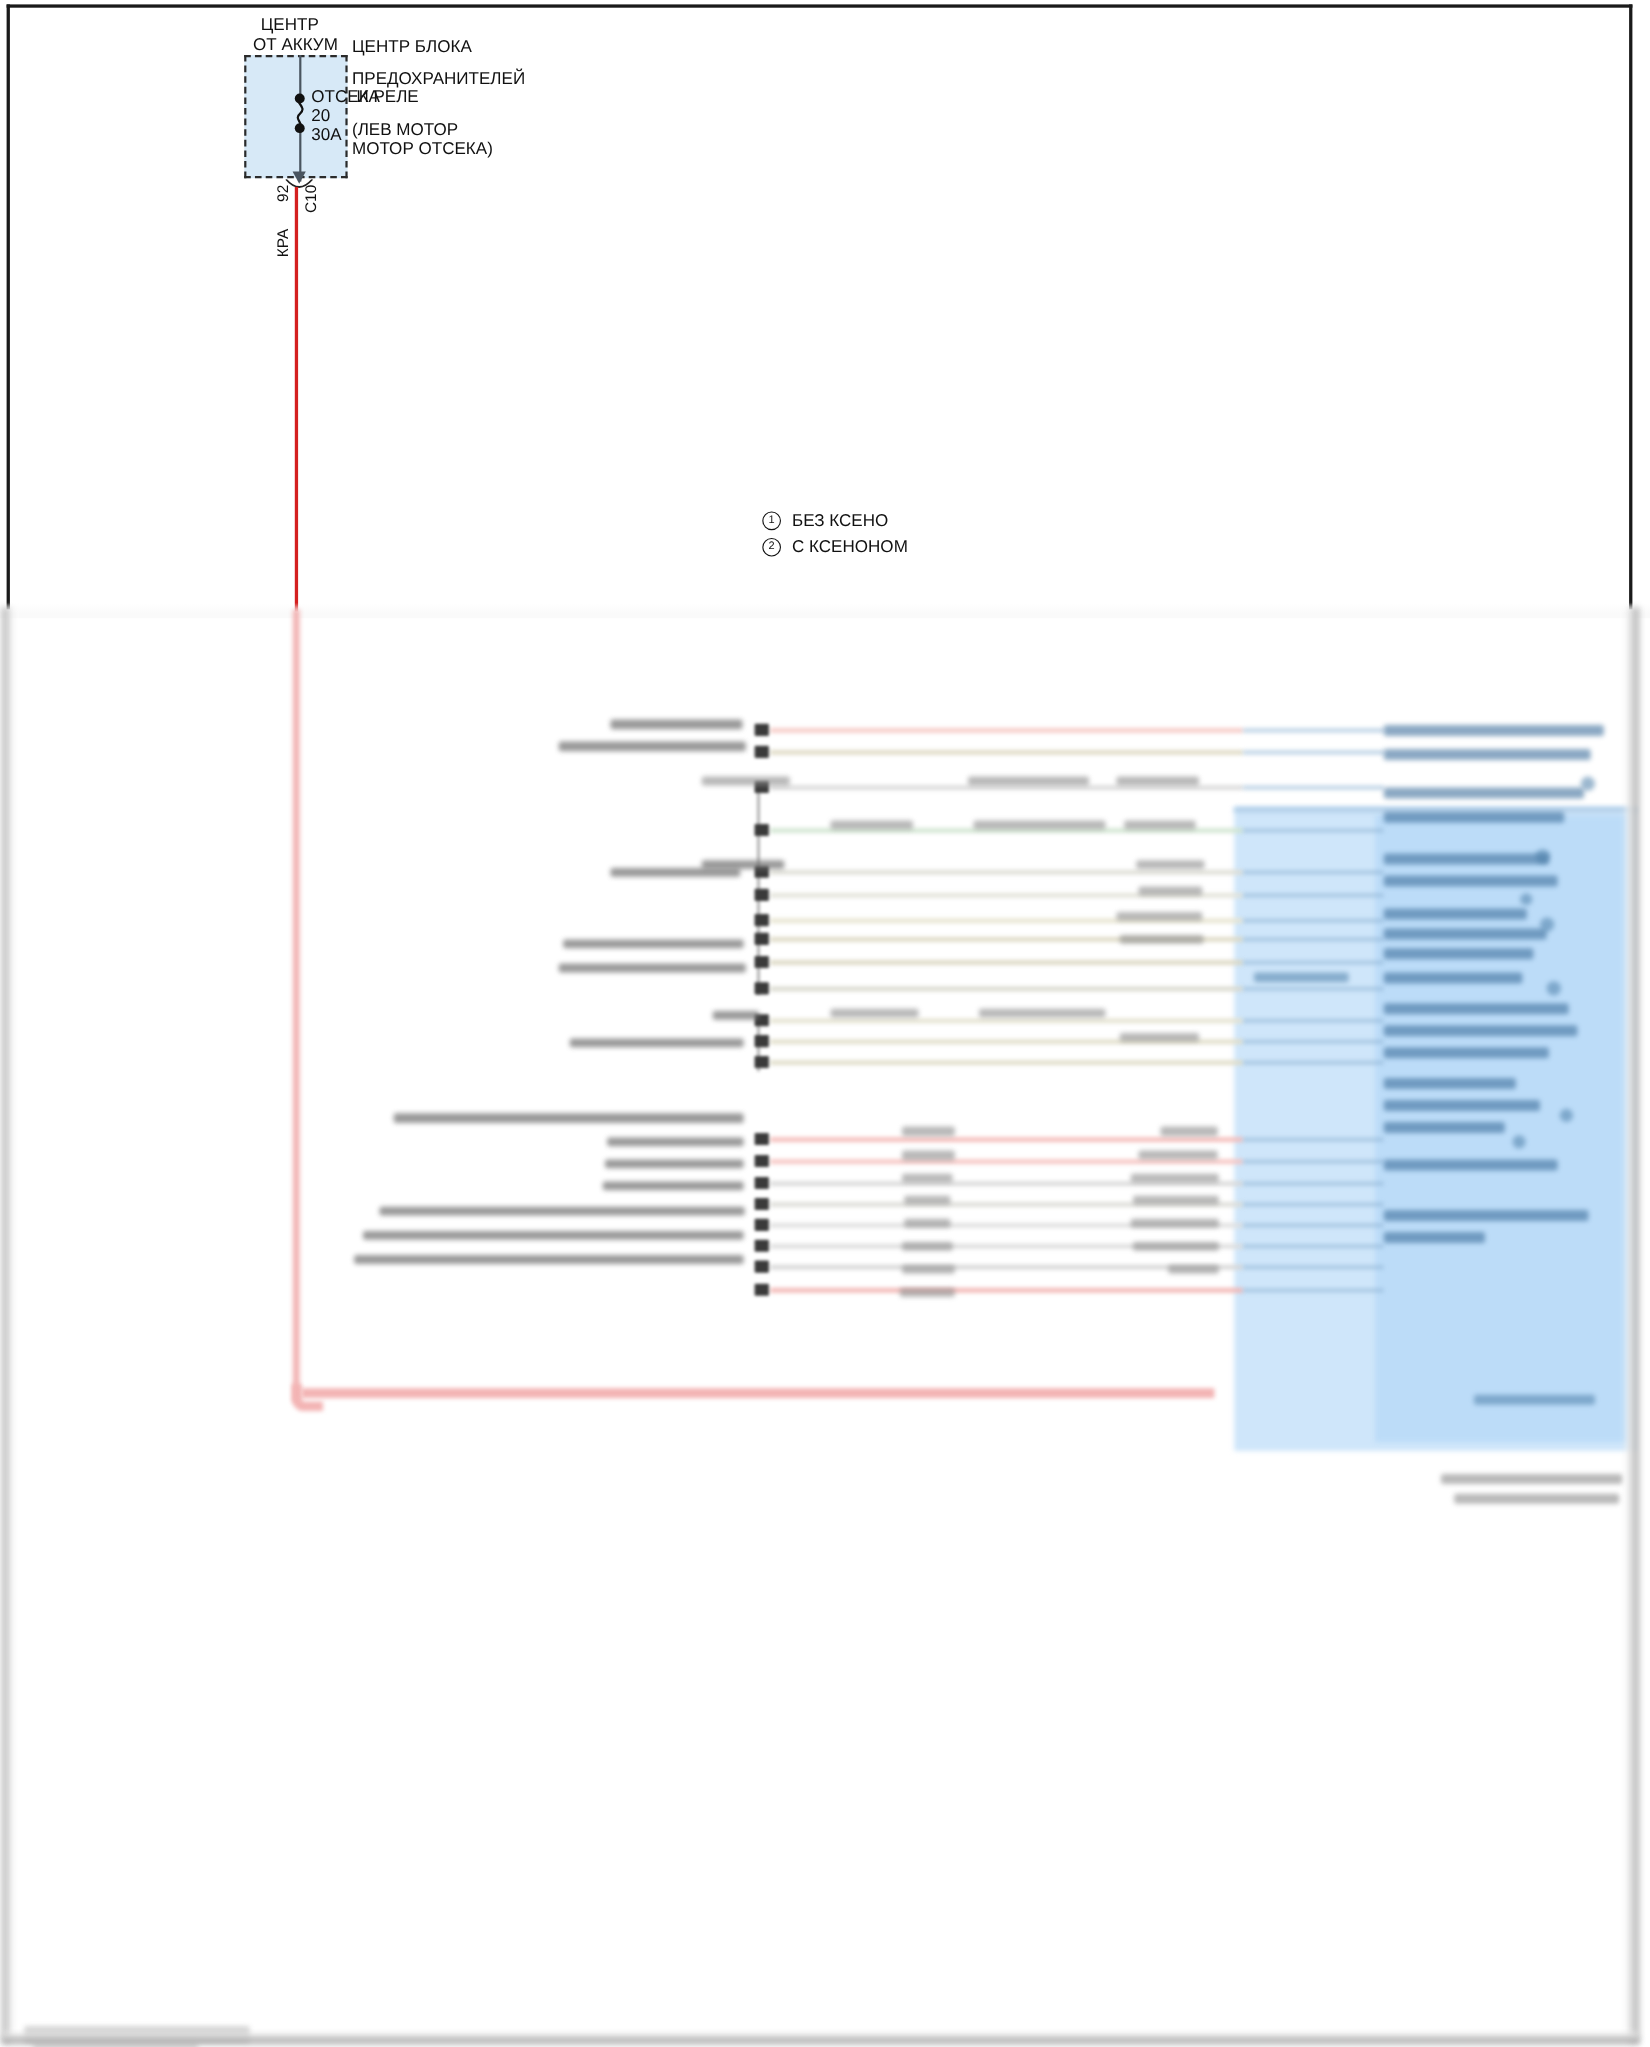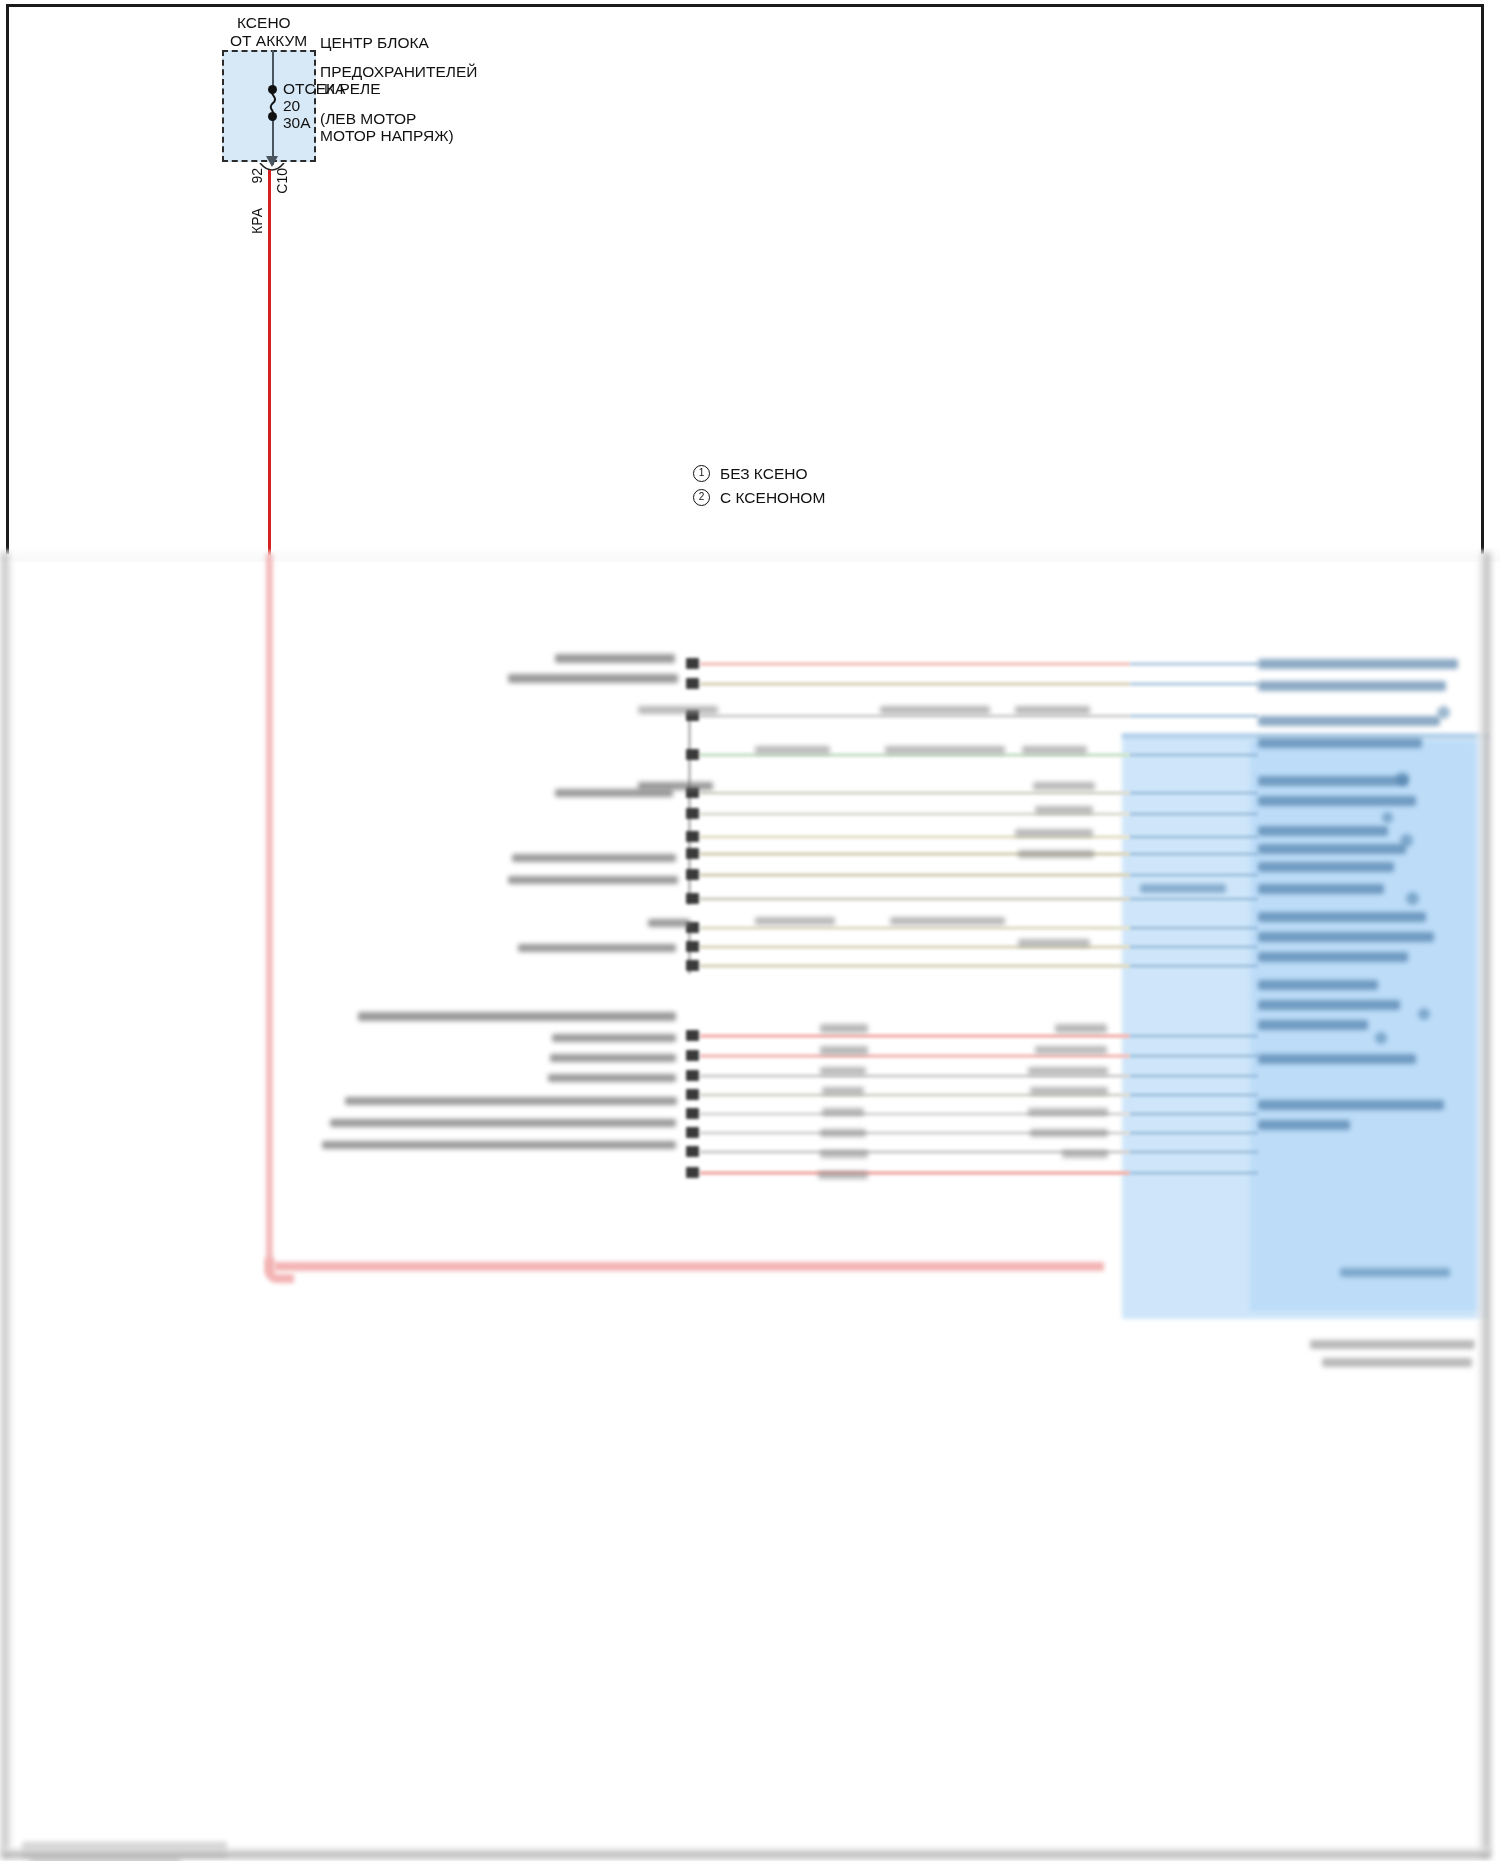"КСЕНО" div.lbl { text: КСЕНО -> ЦЕНТР }
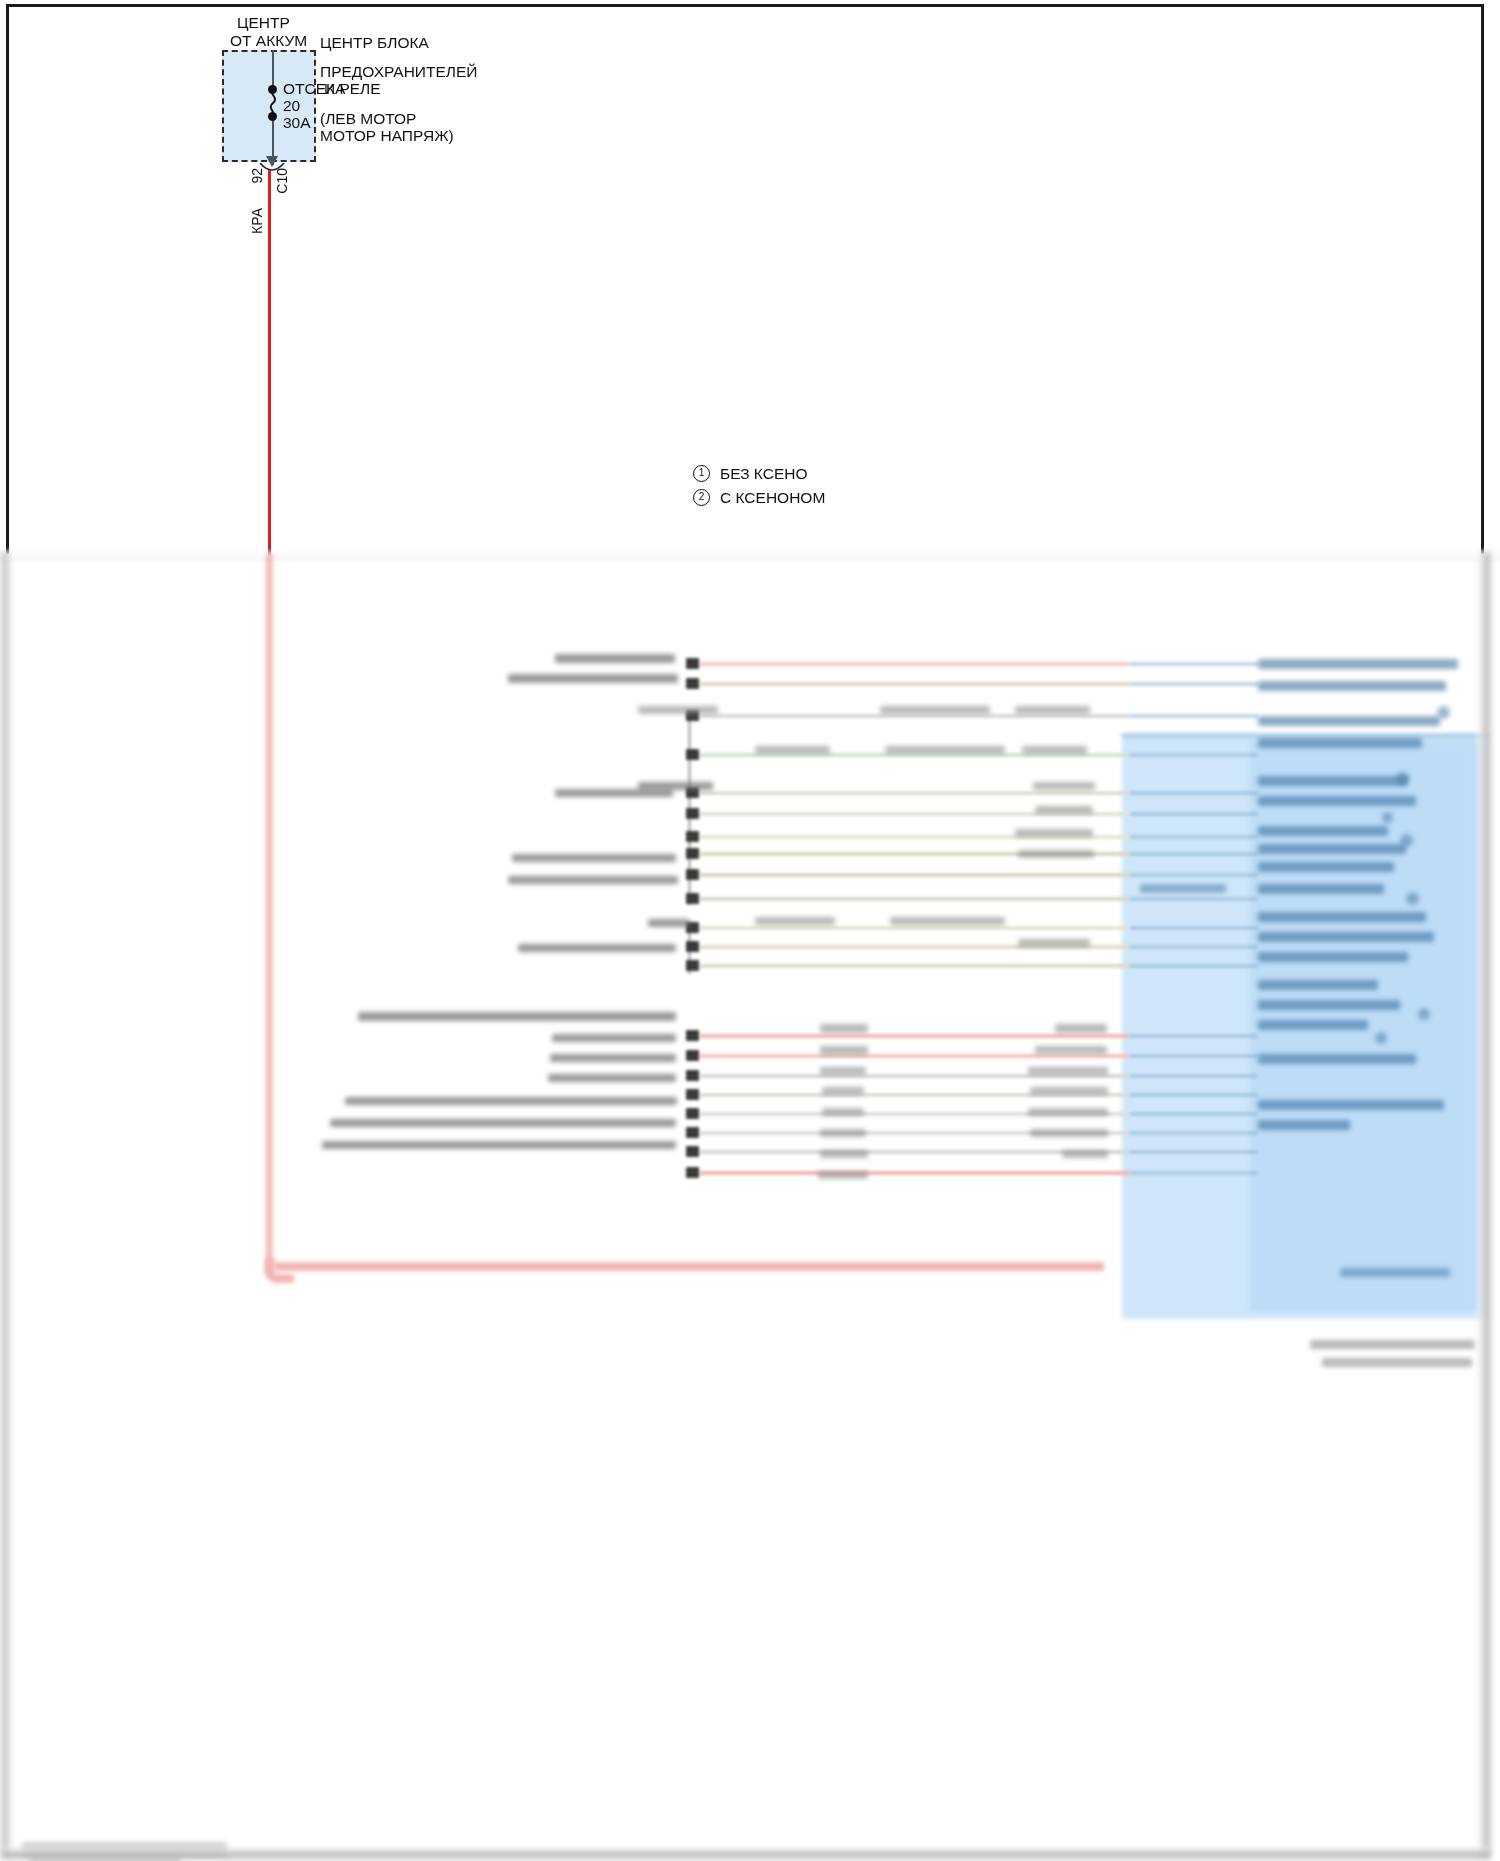"МОТОР НАПРЯЖ)" div.lbl { text: НАПРЯЖ -> ОТСЕКА }
